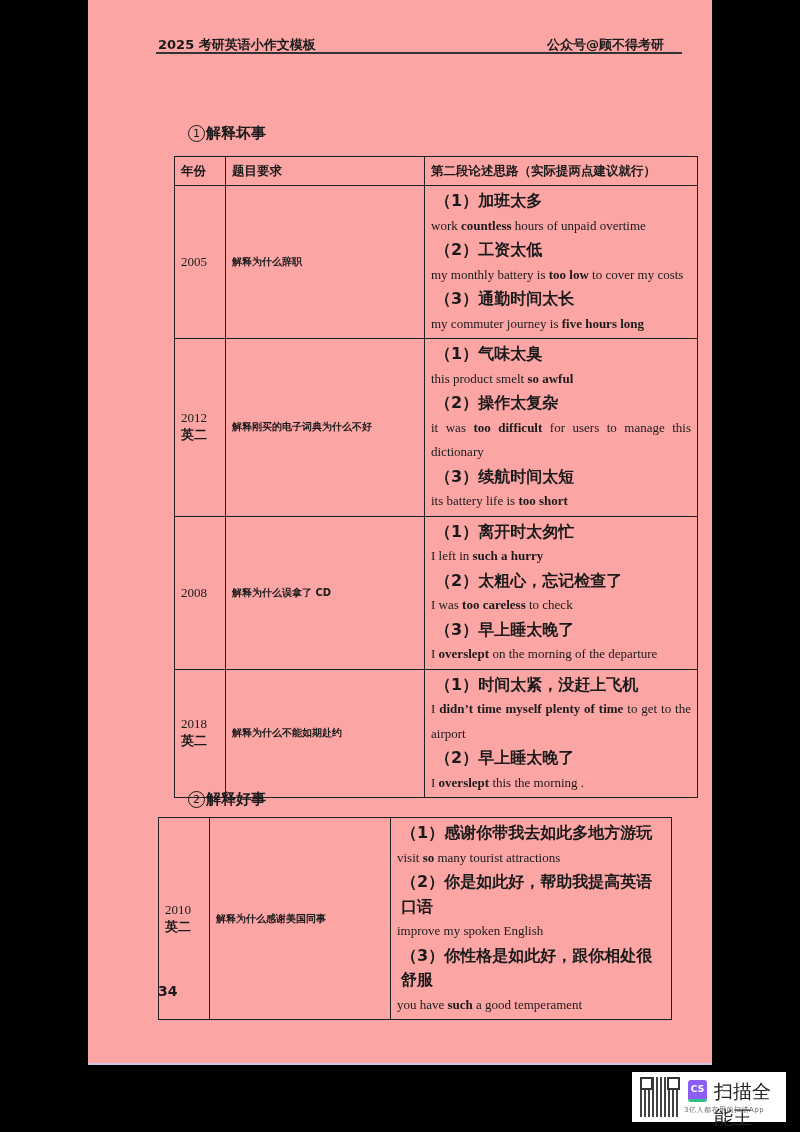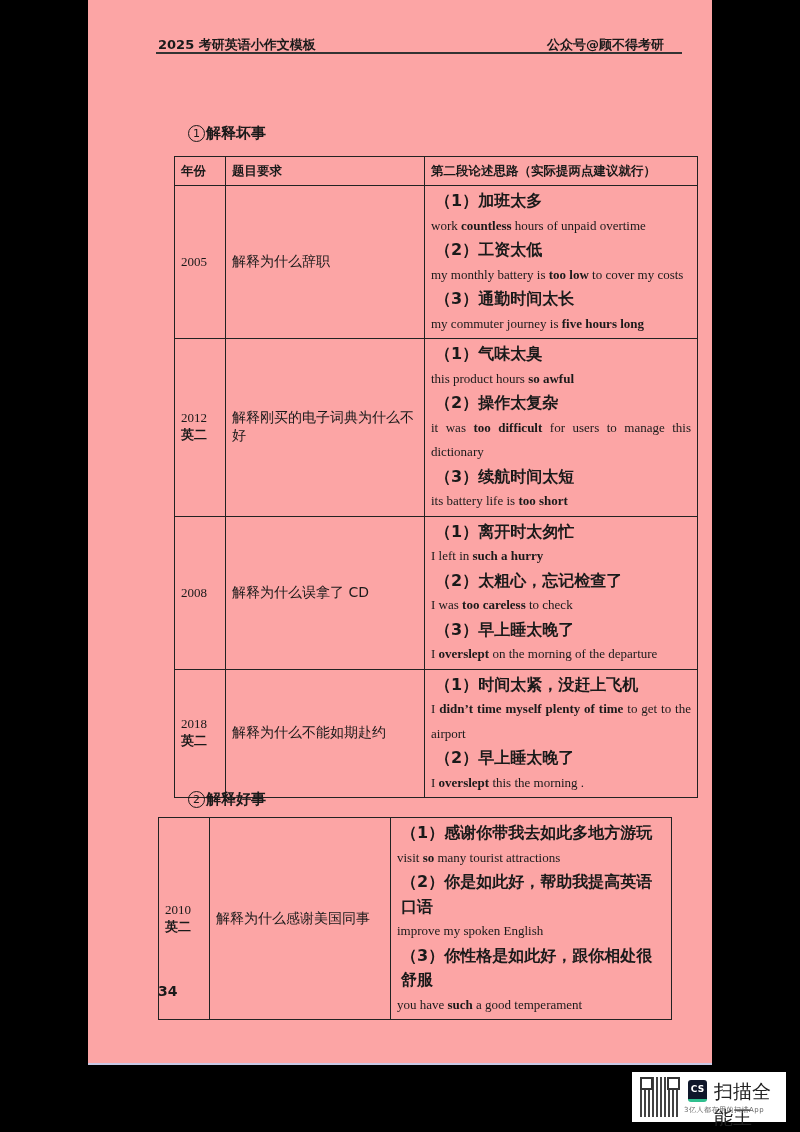"解释为什么辞职" .c-req { font-size: 14px -> 10px; font-weight: normal -> bold }
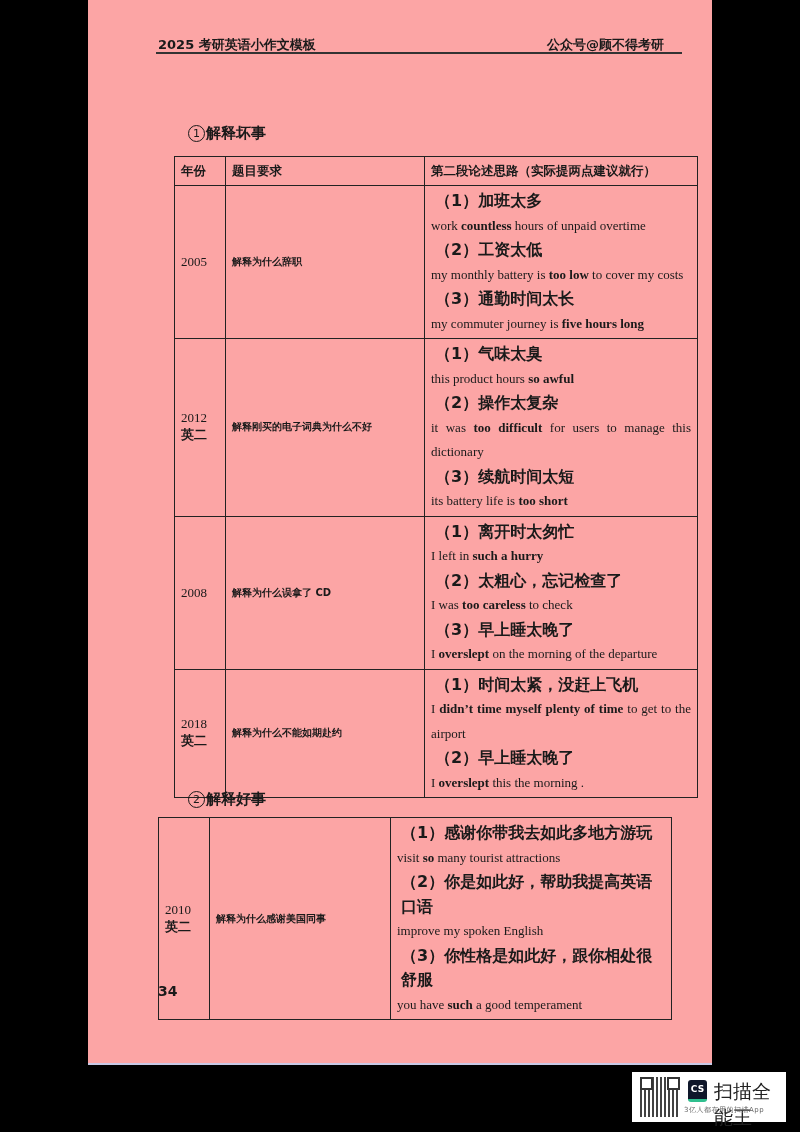"this product hours" span { text: hours -> smelt }
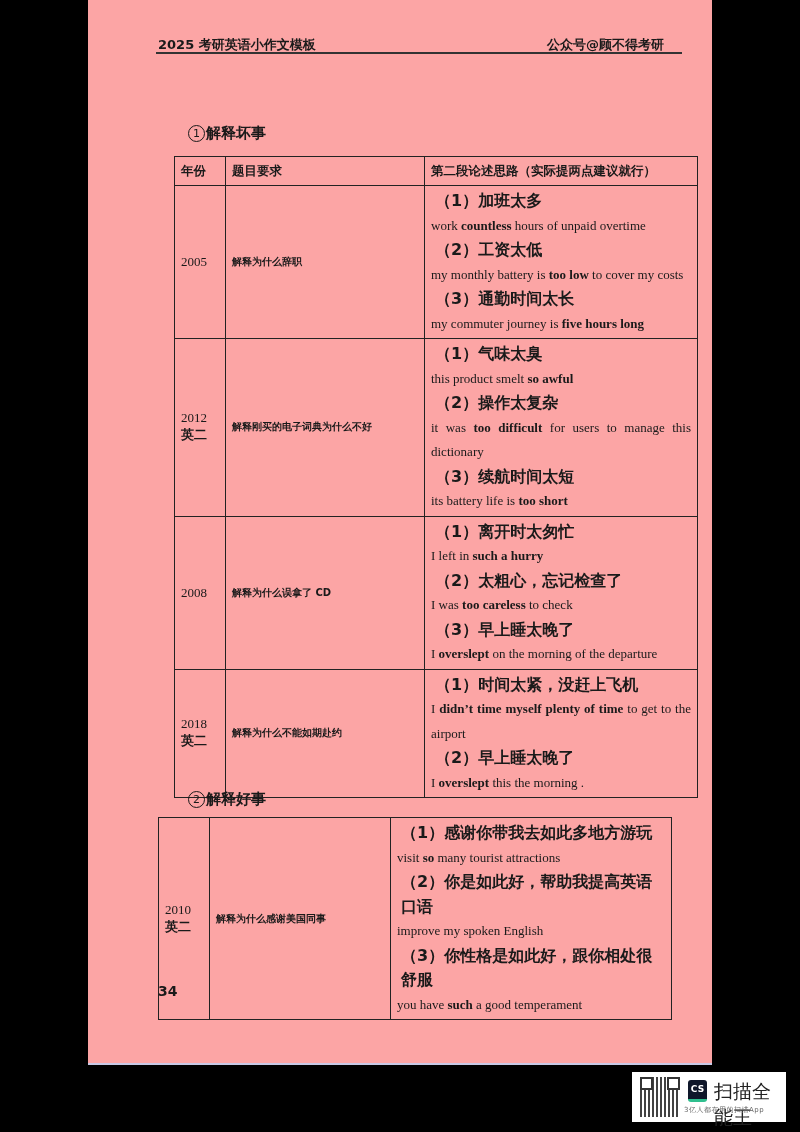"CS" .cs-logo { background: #0f172a -> #8b5cf6 }
